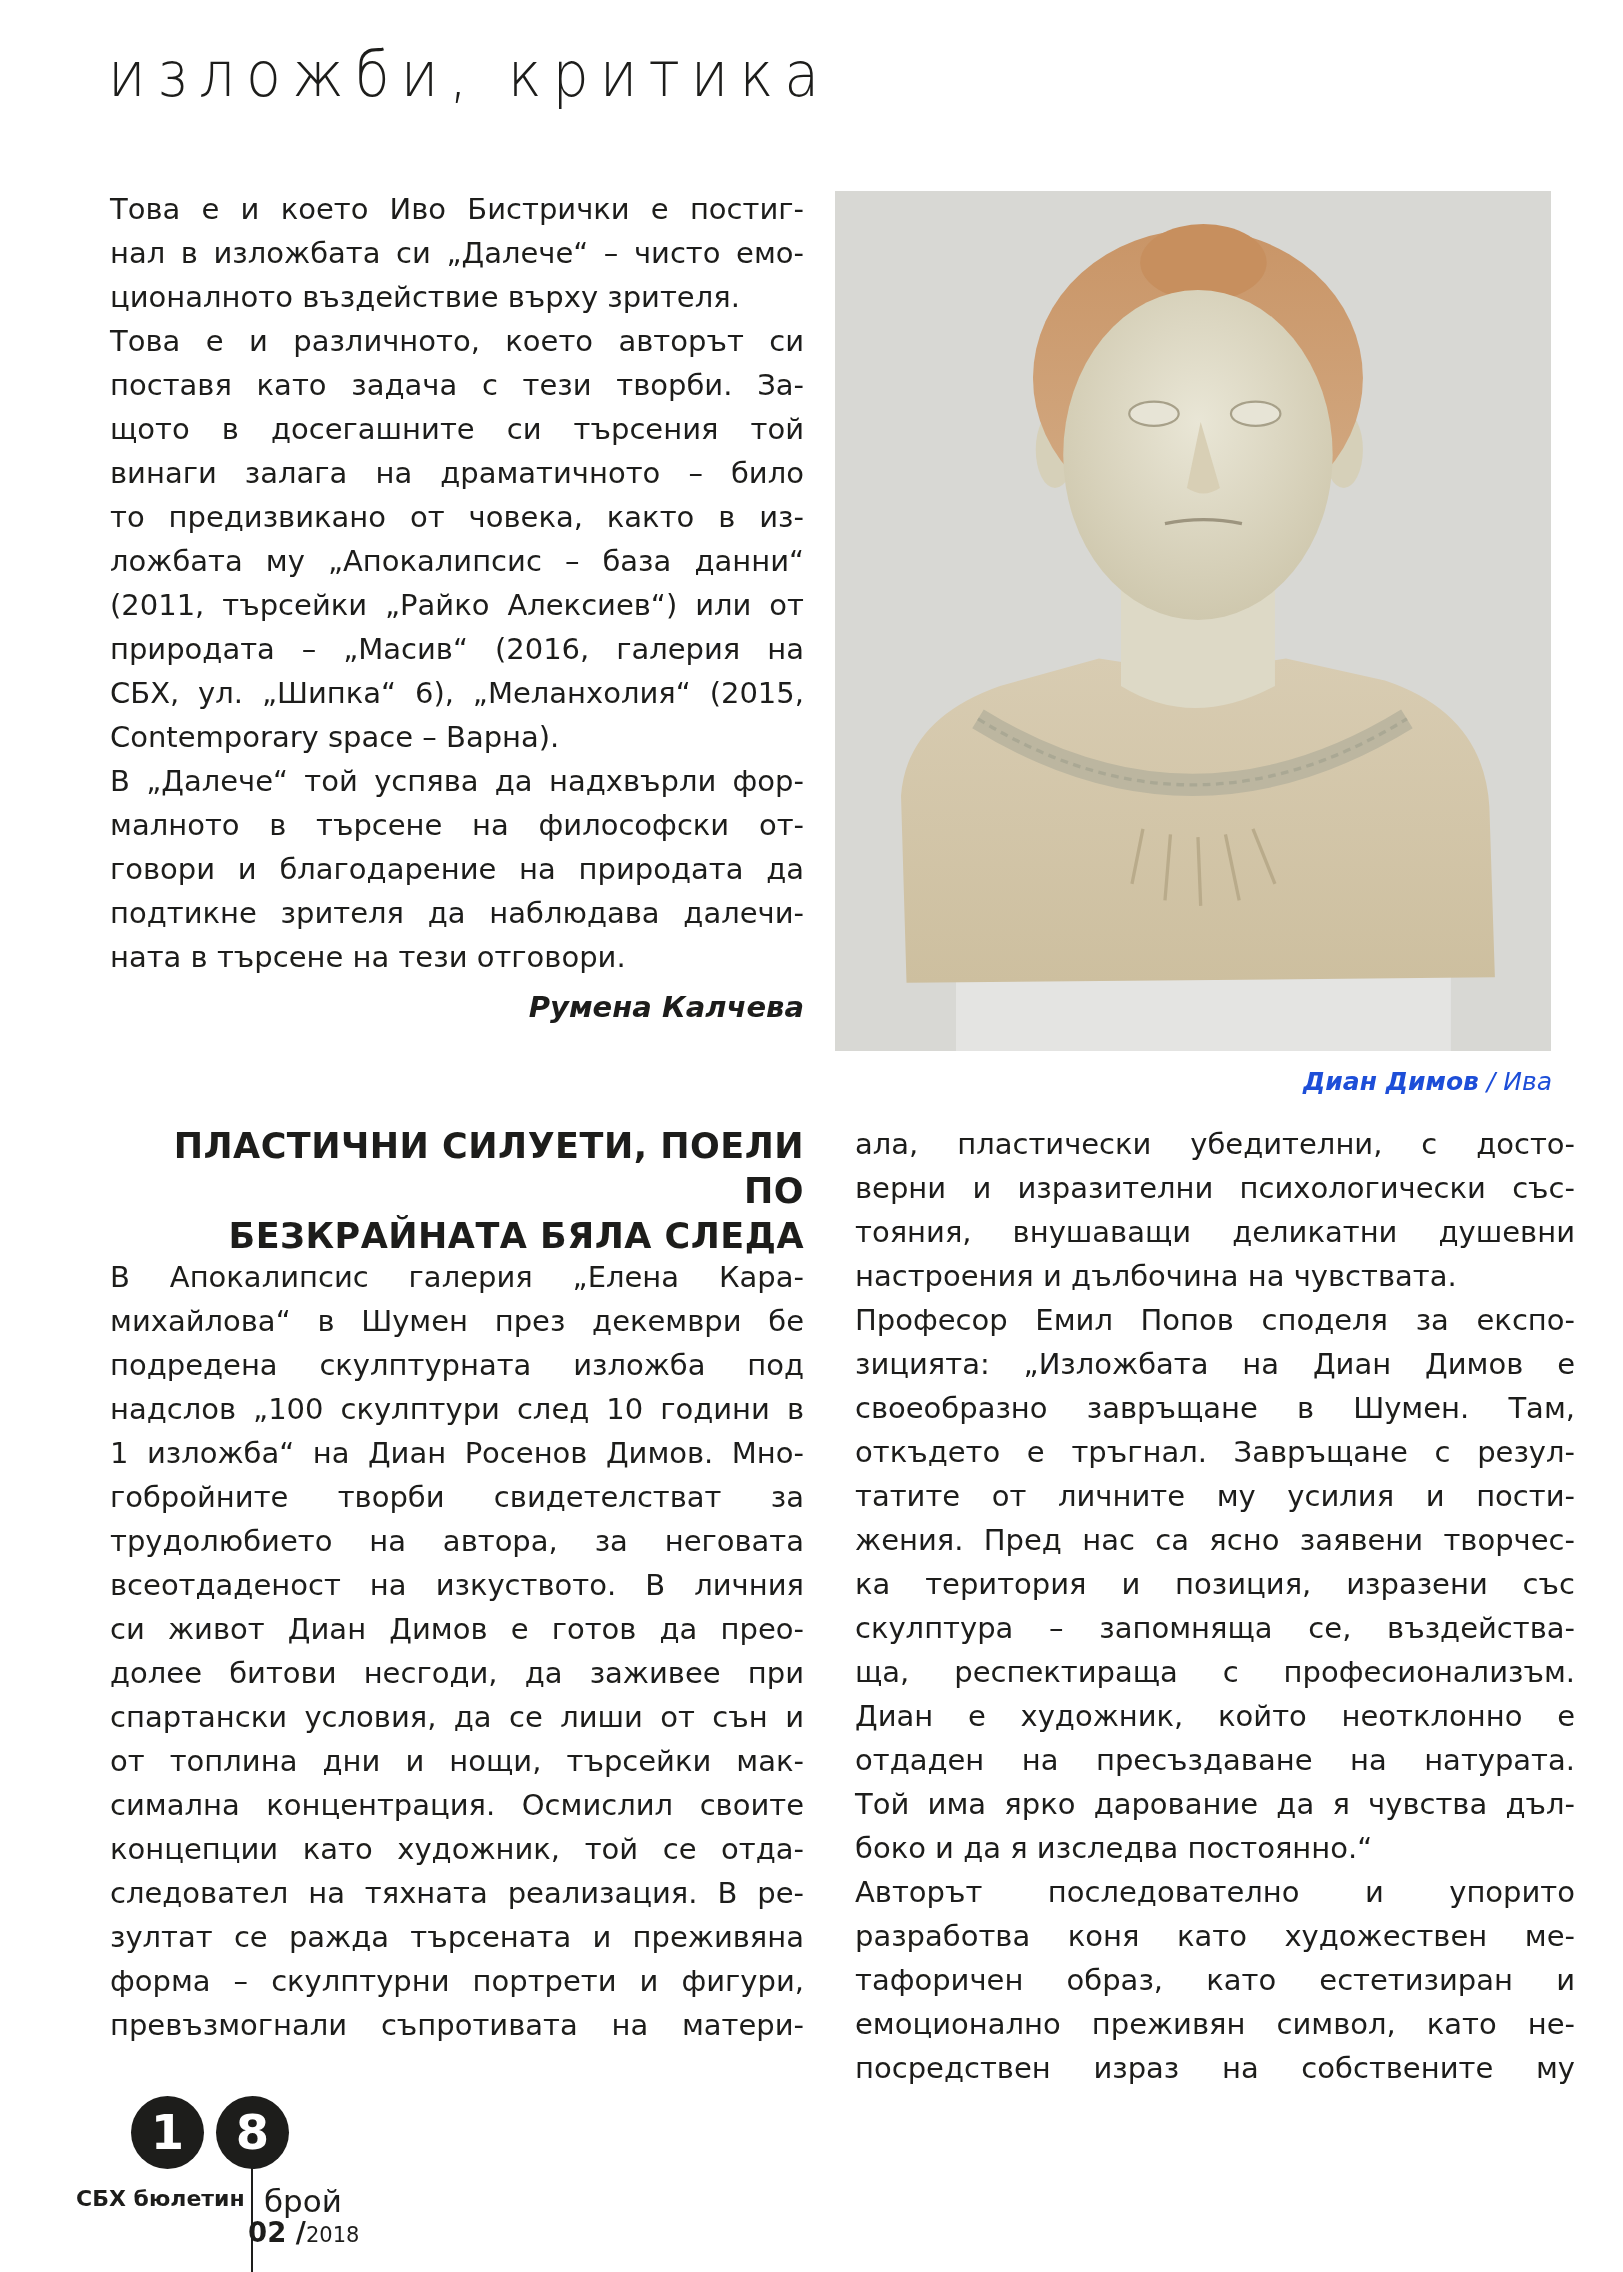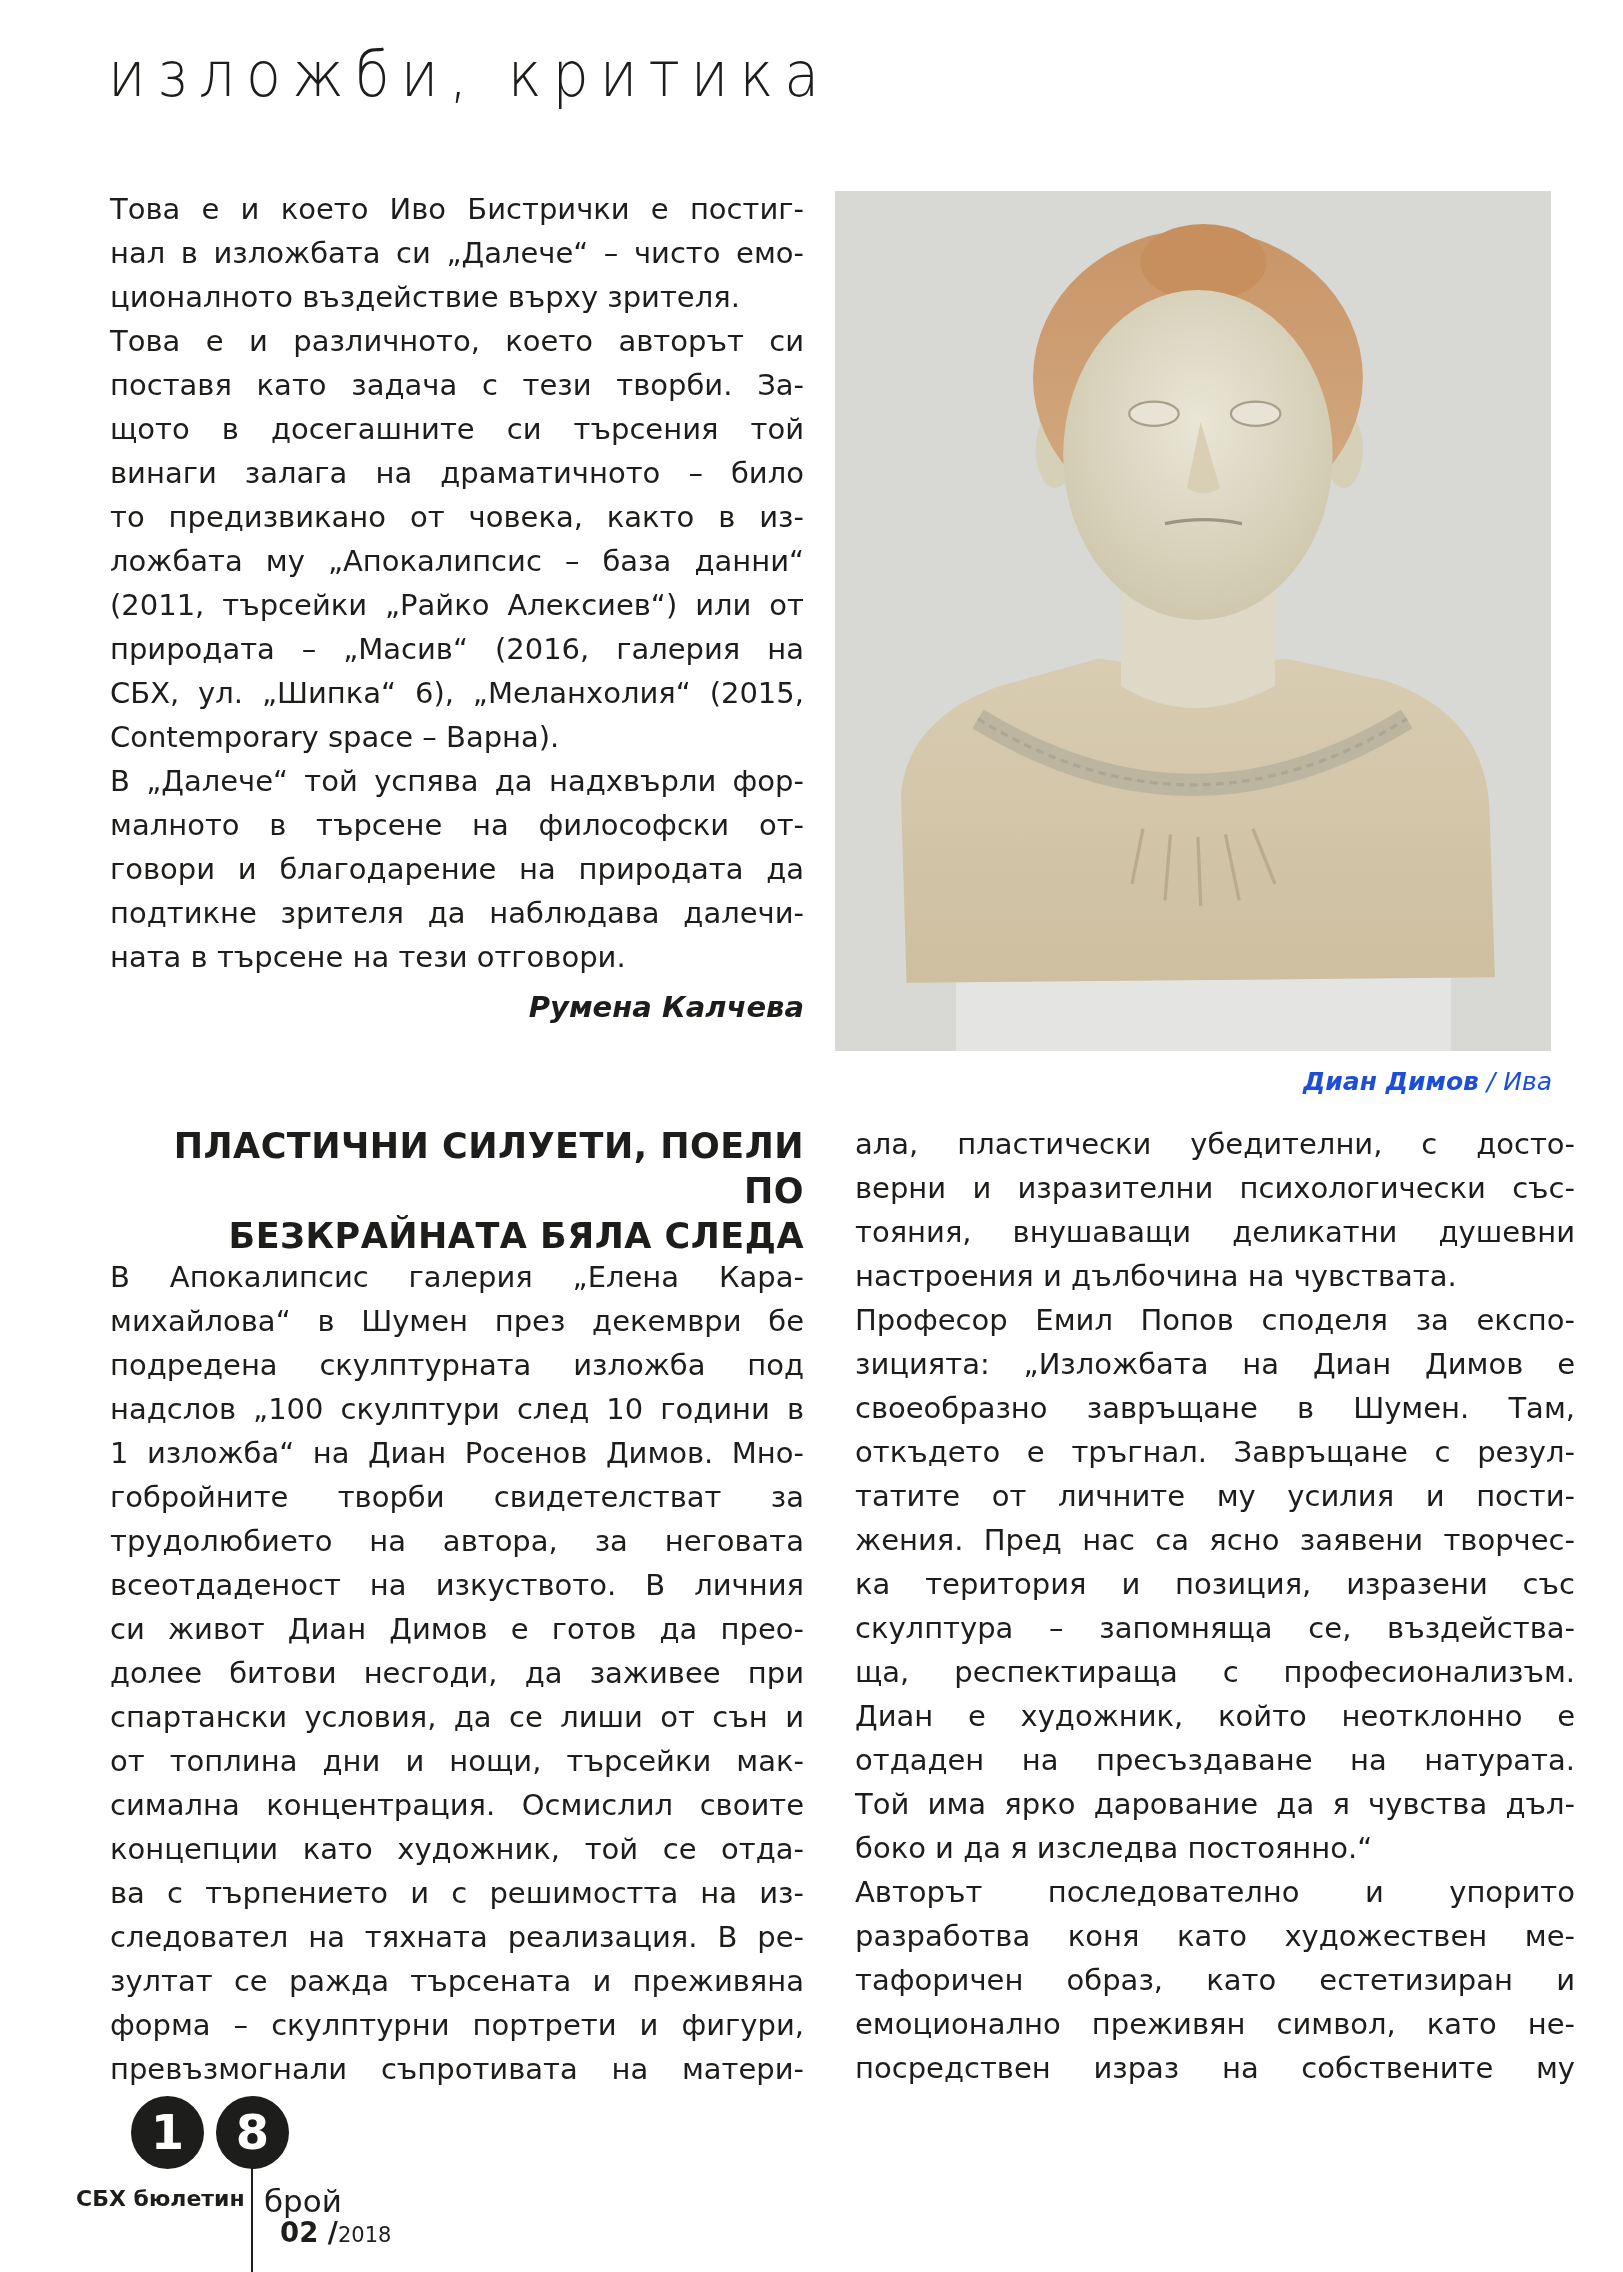"ва с търпението и с" span.line { html: <span>ва с търпението и с решимостта на из-</span> -> none }
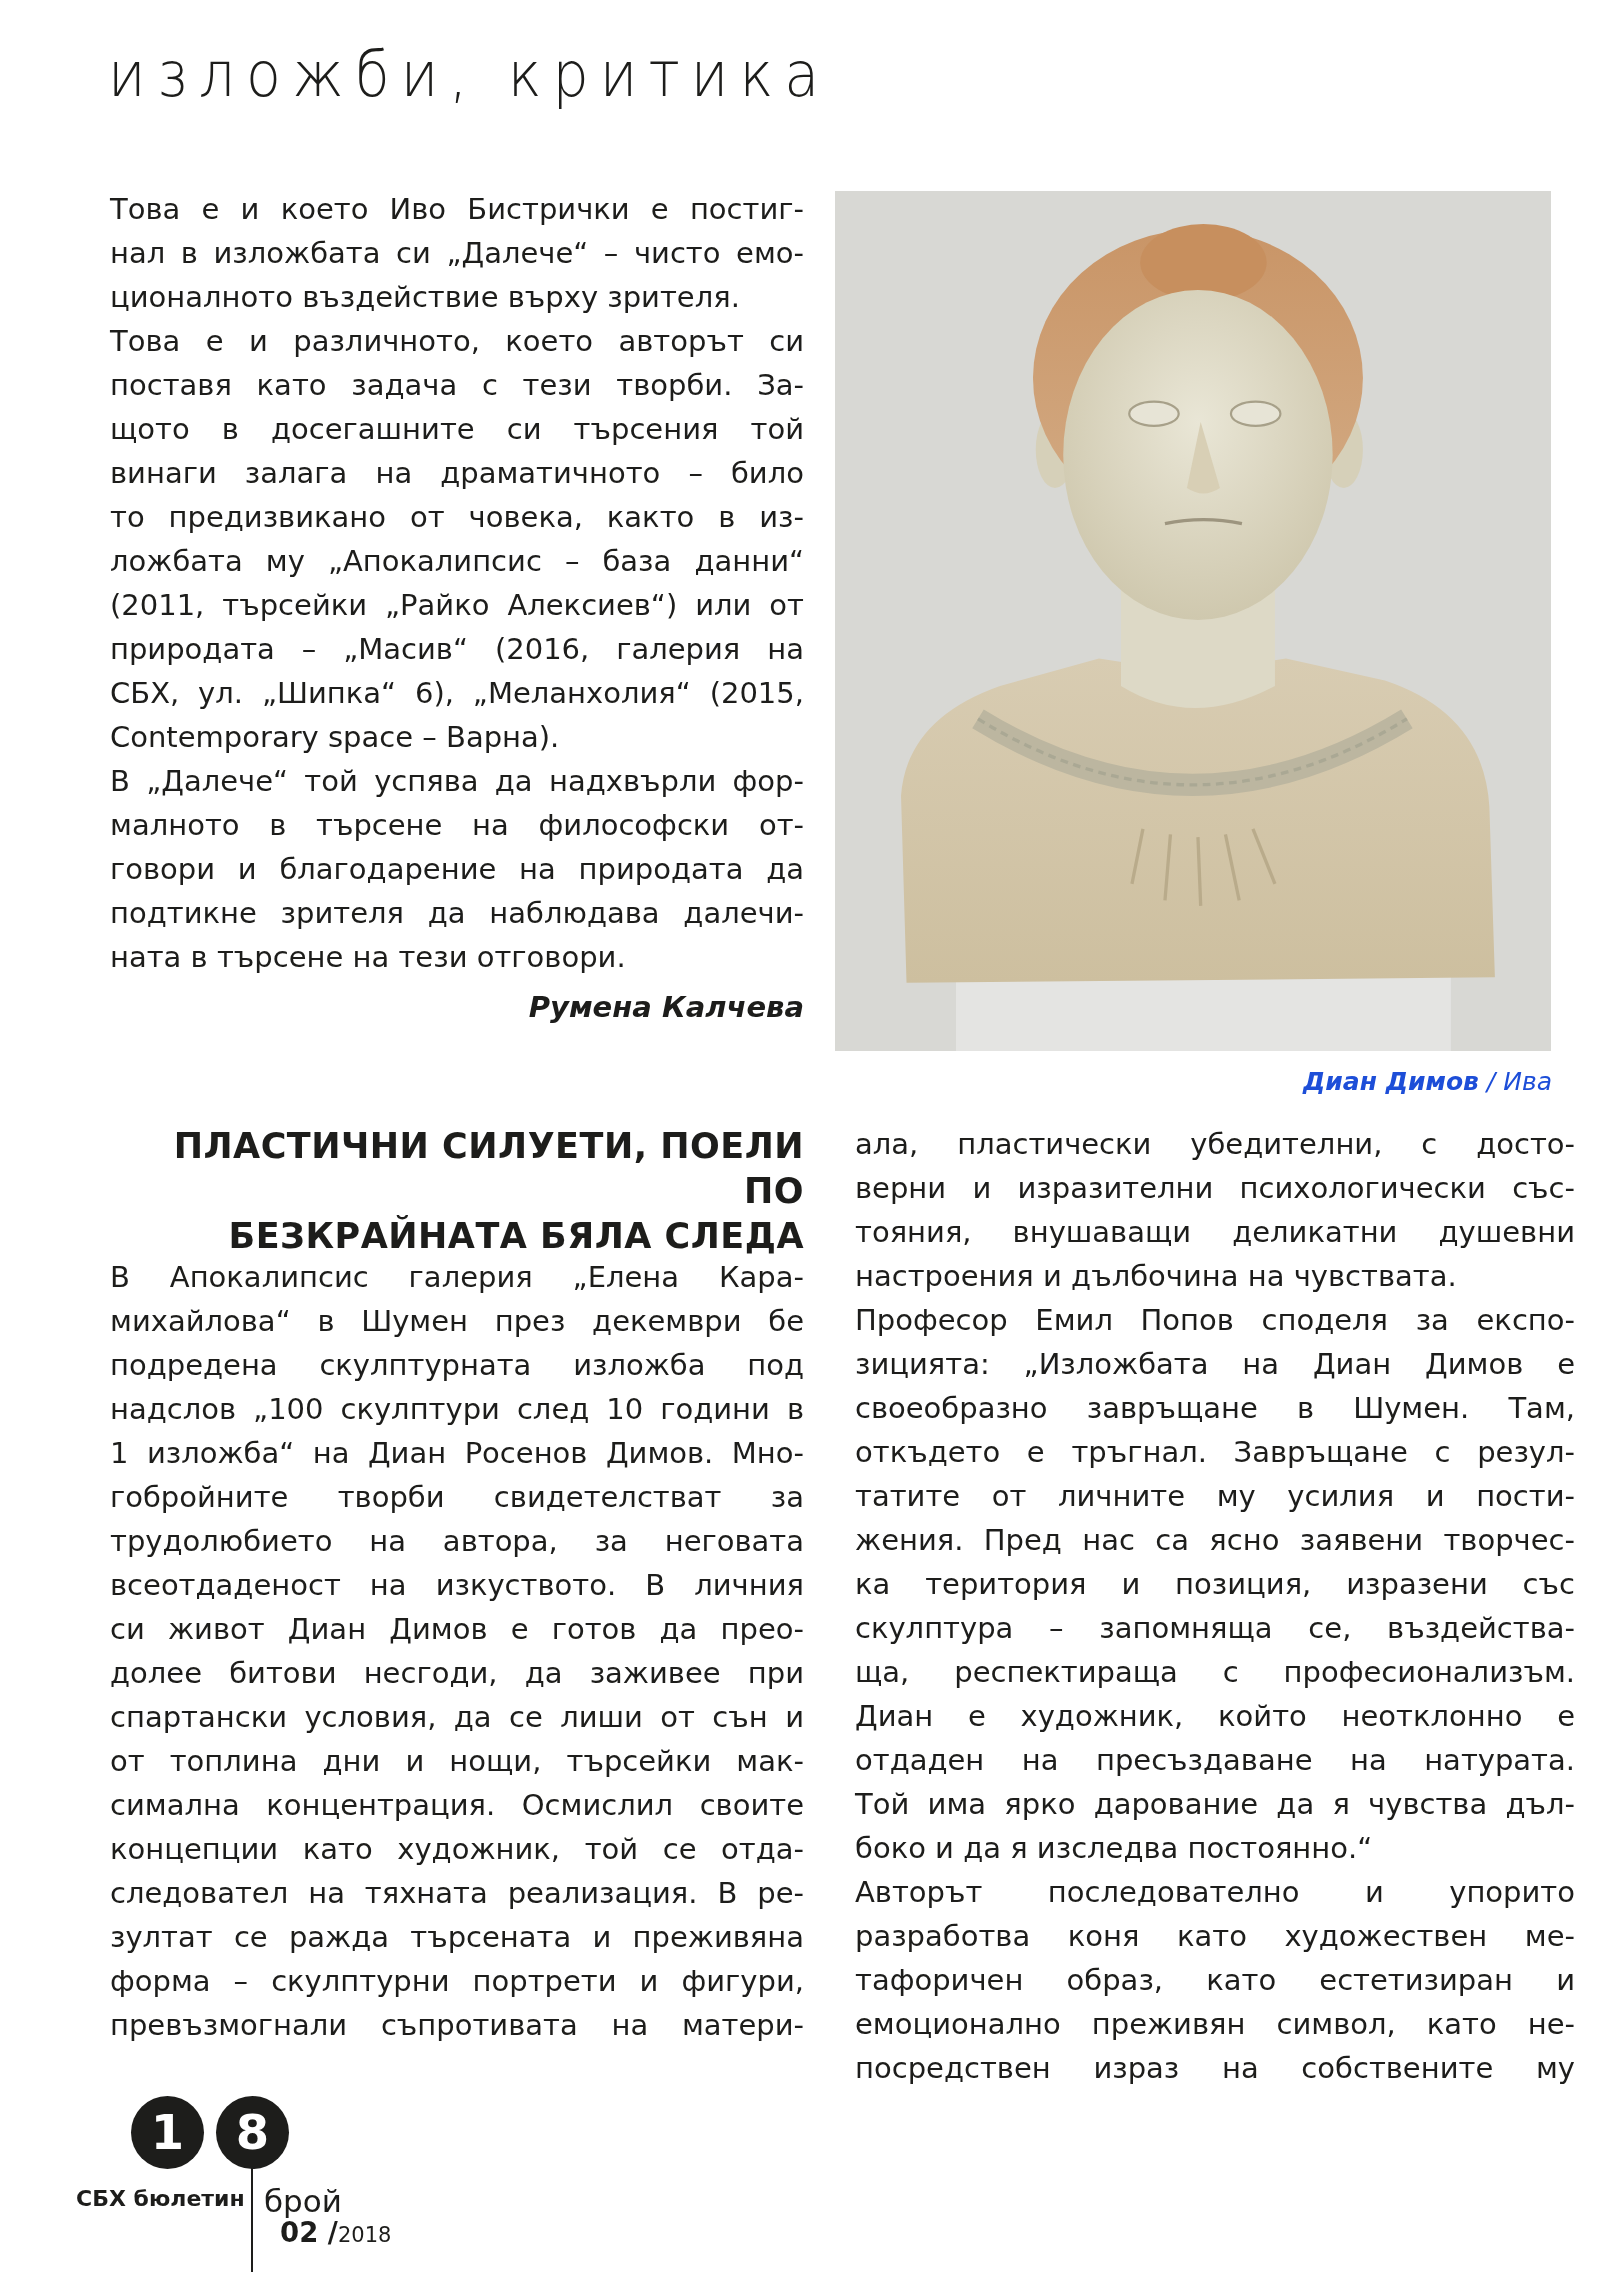"02 /2018" .footer-issue { left: 280px -> 248px }
